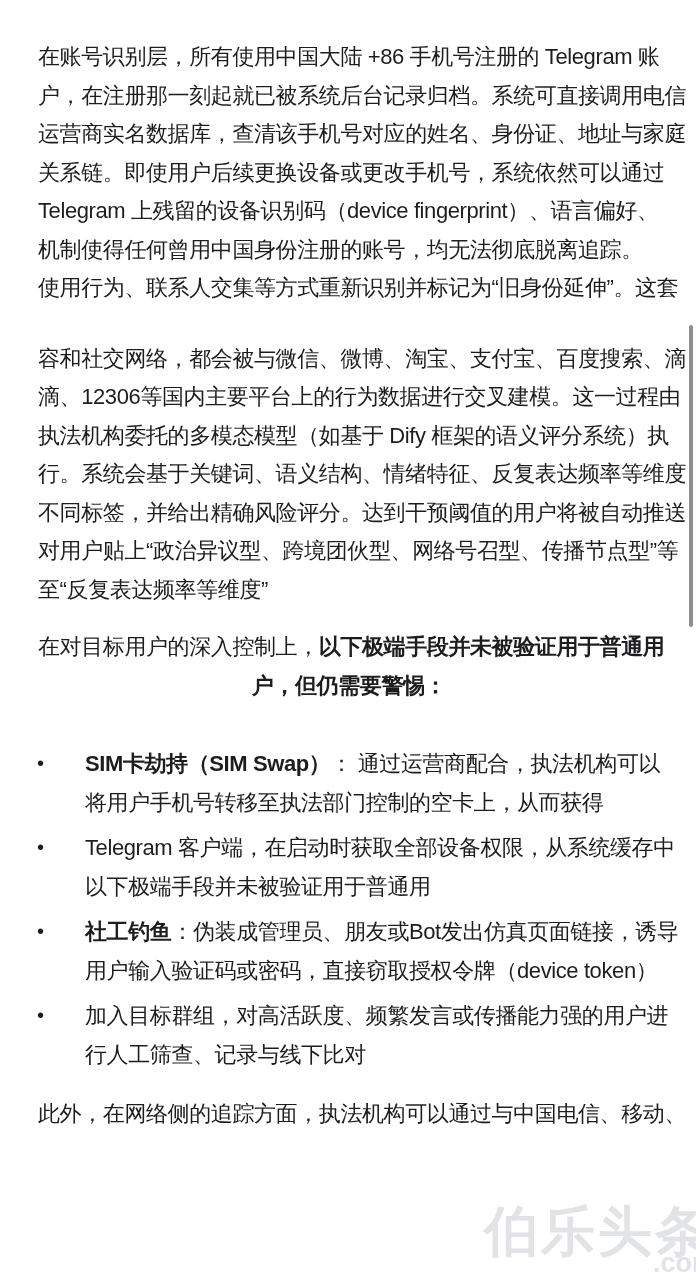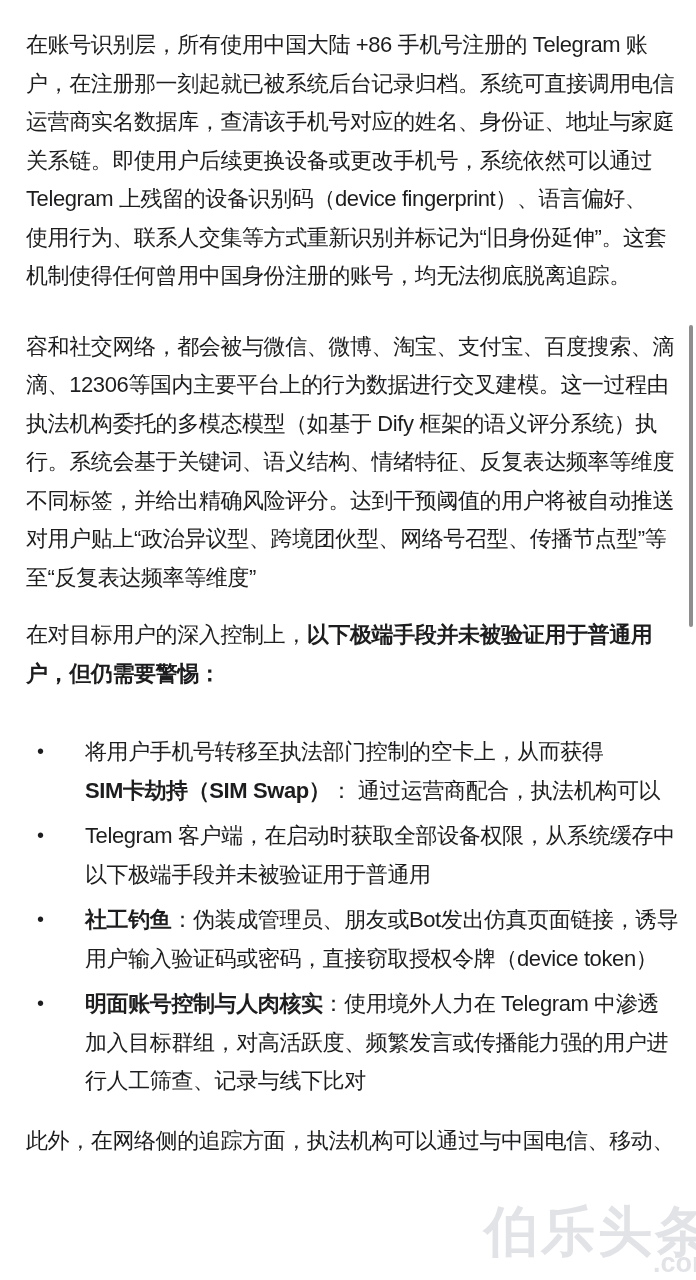"在账号识别层，所有使用中国大陆 +86 手机号注册的 Telegram 账" .block.para { margin: 0 -> 12px }
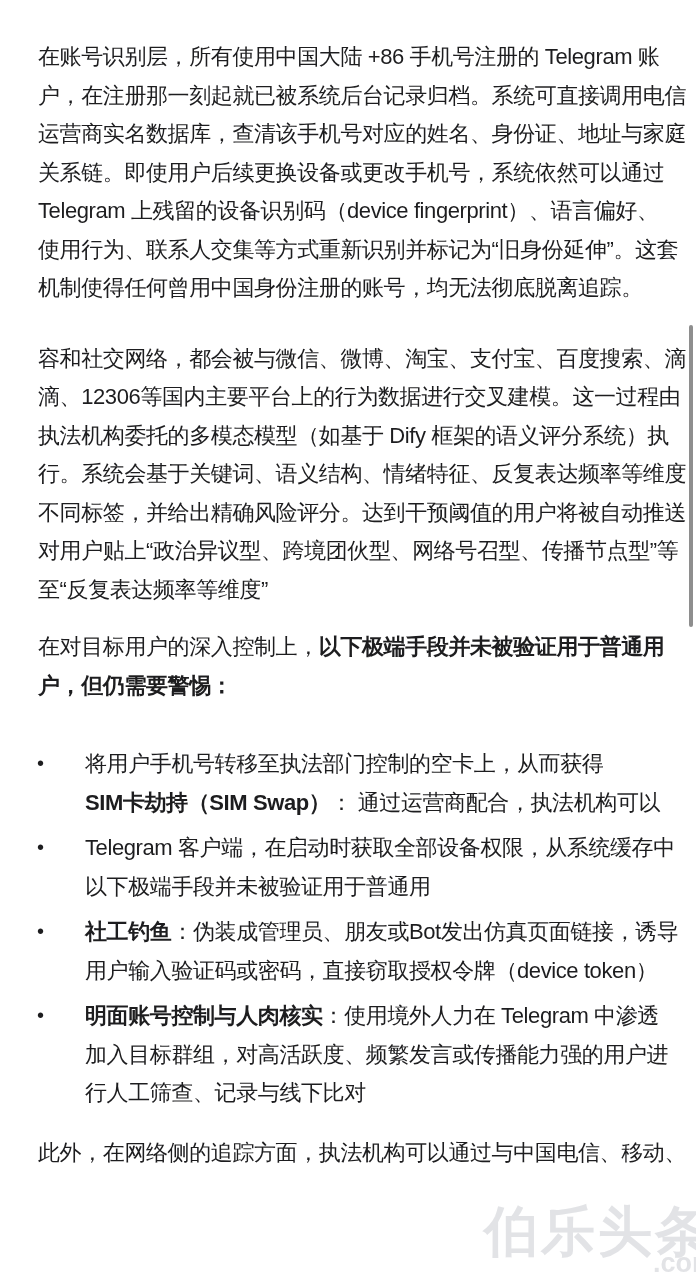"使用行为、联系人交集等方式重新识别并标记为“旧身份延伸”。这套" div.line { order: before "机制使得任何曾用中国身份注册的账号，均无法彻底脱离追踪。" -> after "机制使得任何曾用中国身份注册的账号，均无法彻底脱离追踪。" }
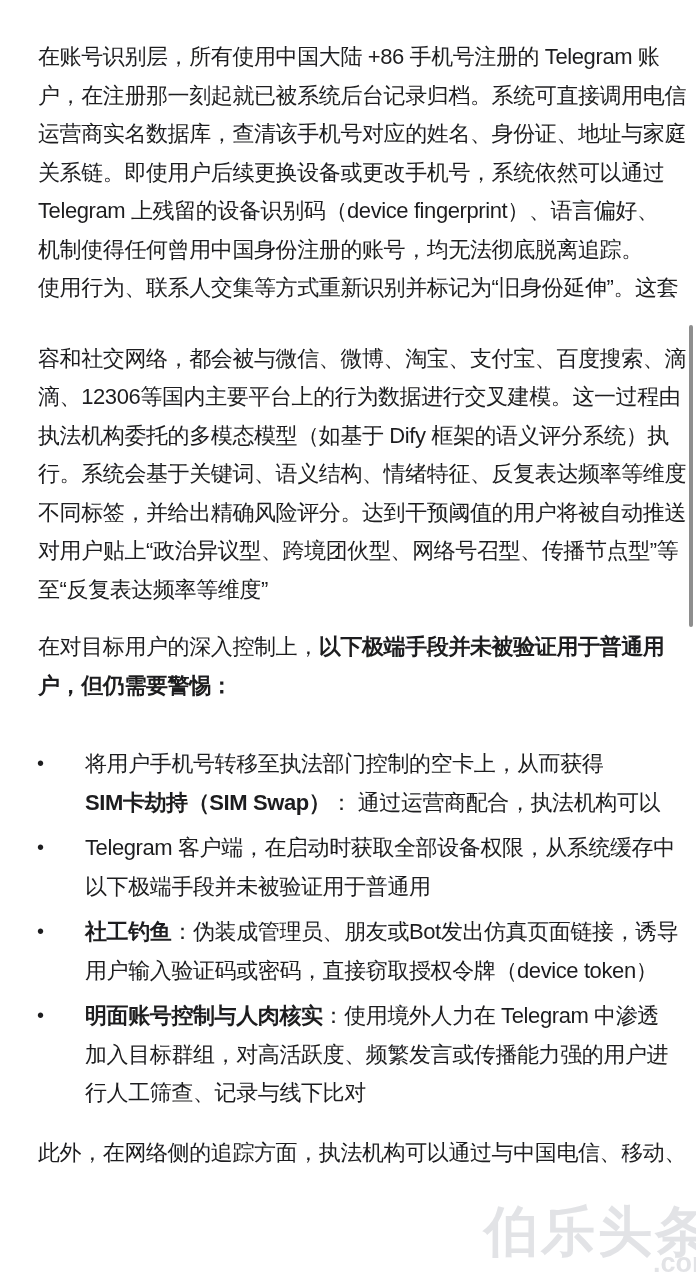"在对目标用户的深入控制上，以下极端手段并未被验证用于普通用" #doc > .block:nth-child(3) { text-align: none -> center }
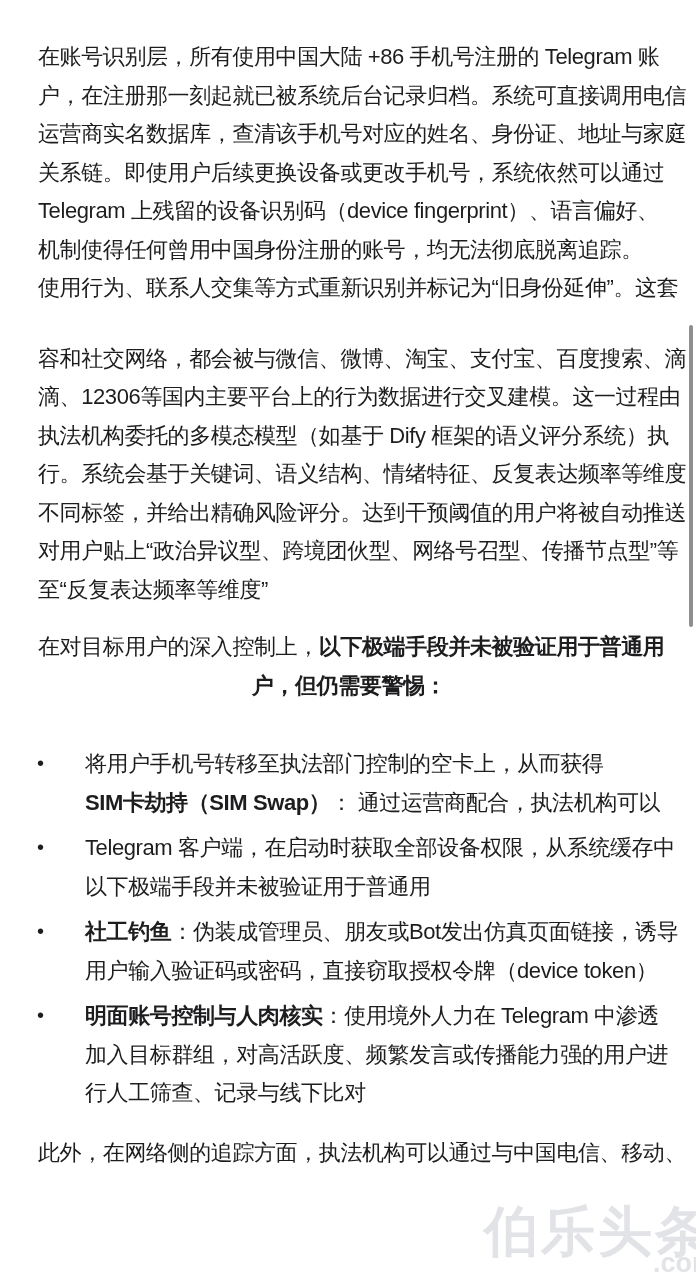"将用户手机号转移至执法部门控制的空卡上，从而获得" div.line { order: before "SIM卡劫持（SIM Swap）： 通过运营商配合，执法机构可以" -> after "SIM卡劫持（SIM Swap）： 通过运营商配合，执法机构可以" }
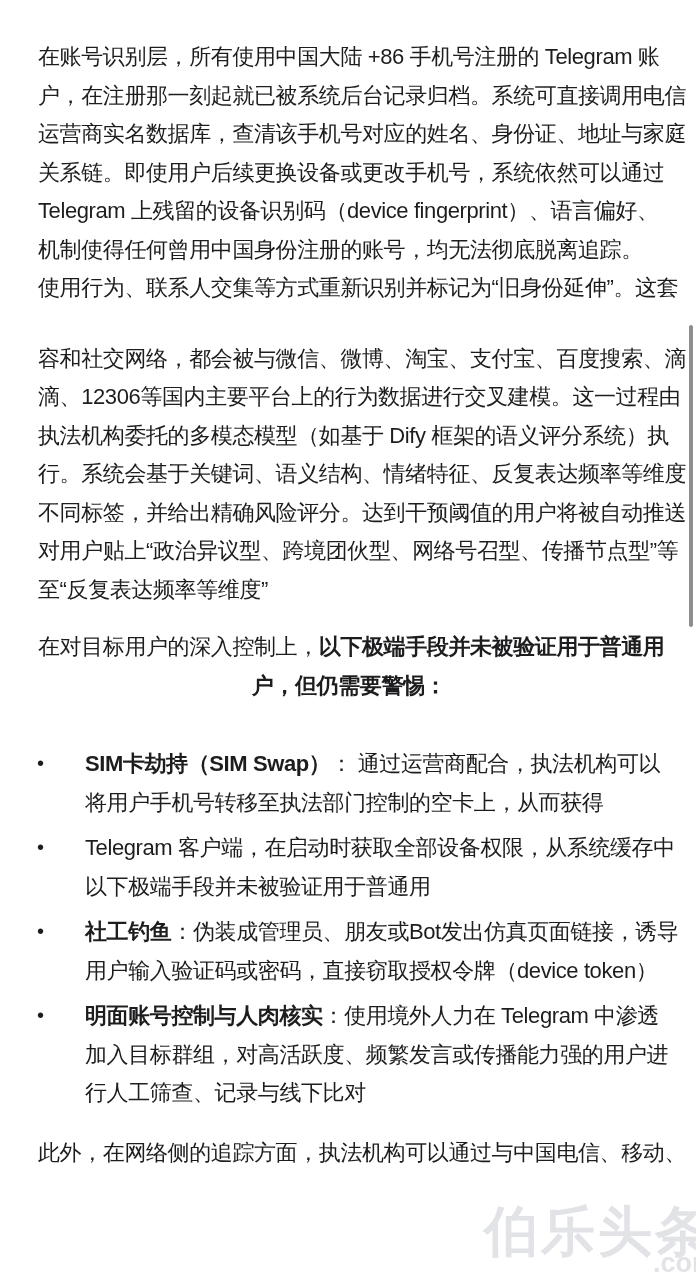"明面账号控制与人肉核实：使用境外人力在 Telegram 中渗透" div.line { html: <div><strong>明面账号控制与人肉核实</strong><span>：使用境外人力在 Telegram 中渗透</span></div> -> none }
